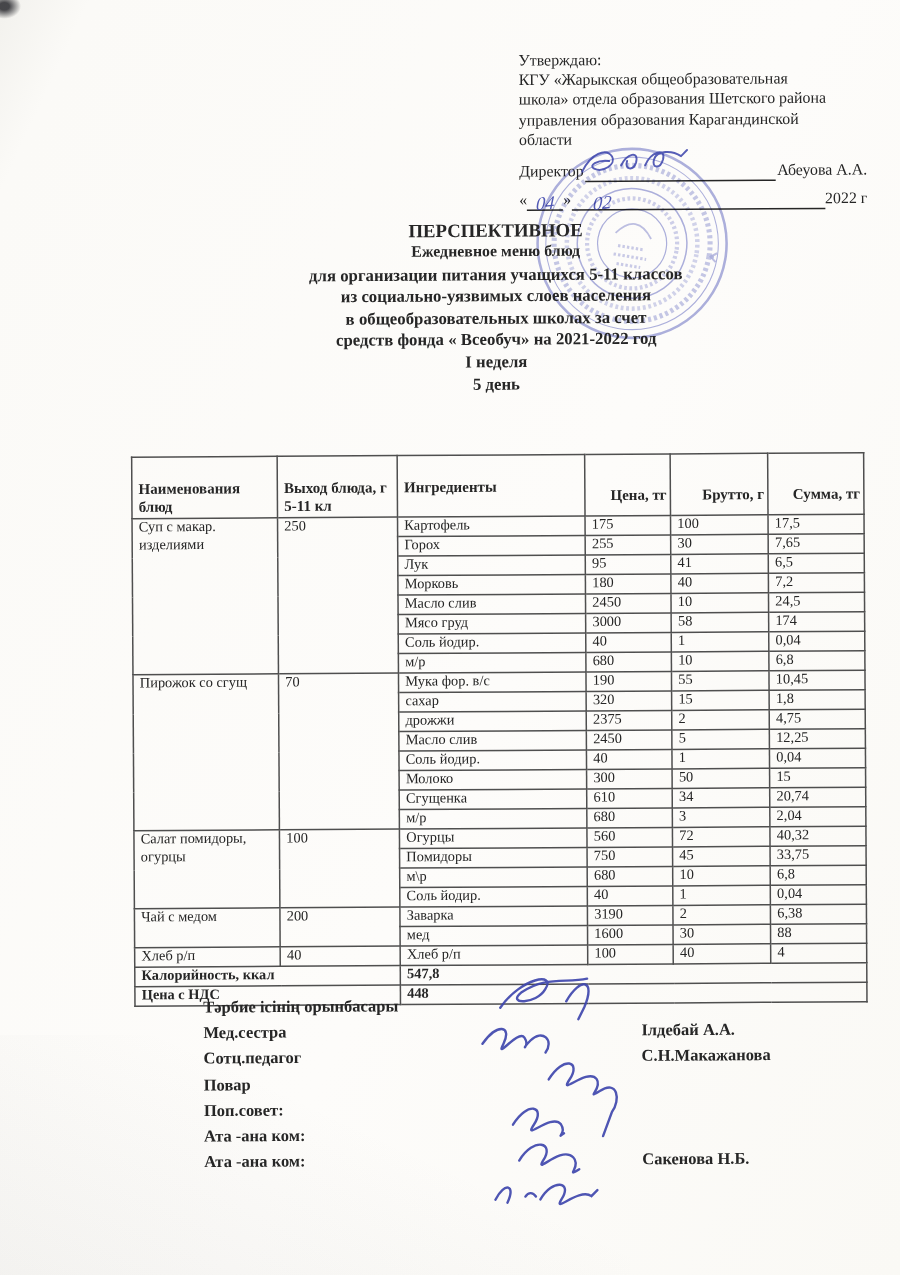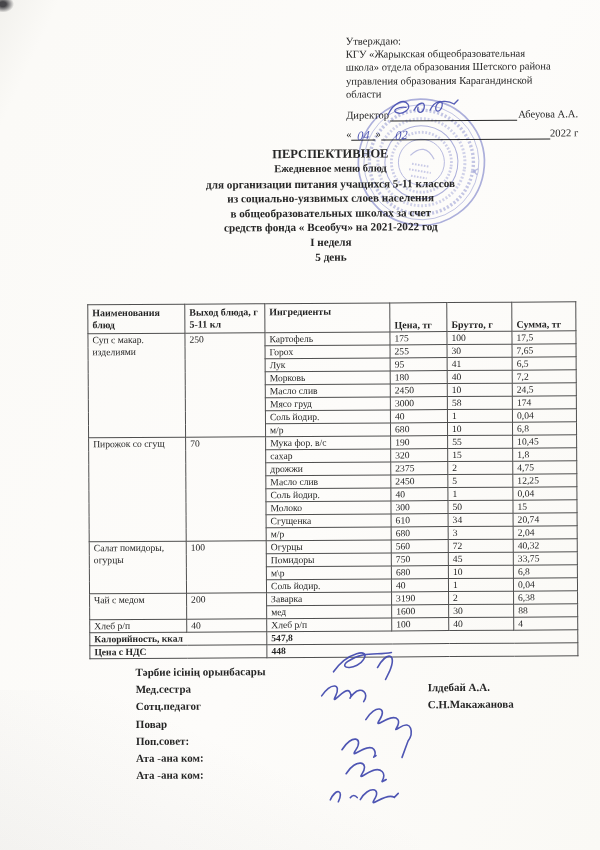"Наименования блюд" table.menu th { padding-top: 2px -> 16px }
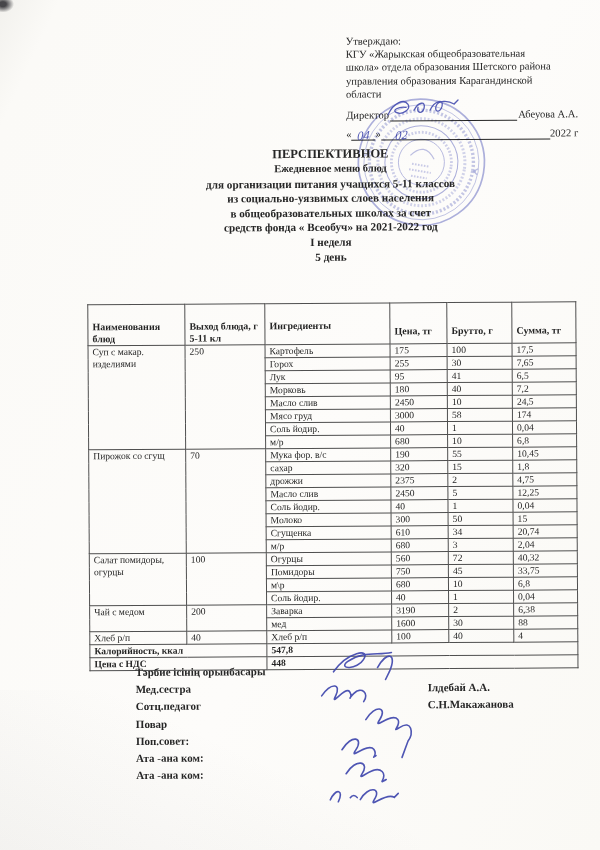"Цена, тг" table.menu th.c-num { text-align: left -> right }
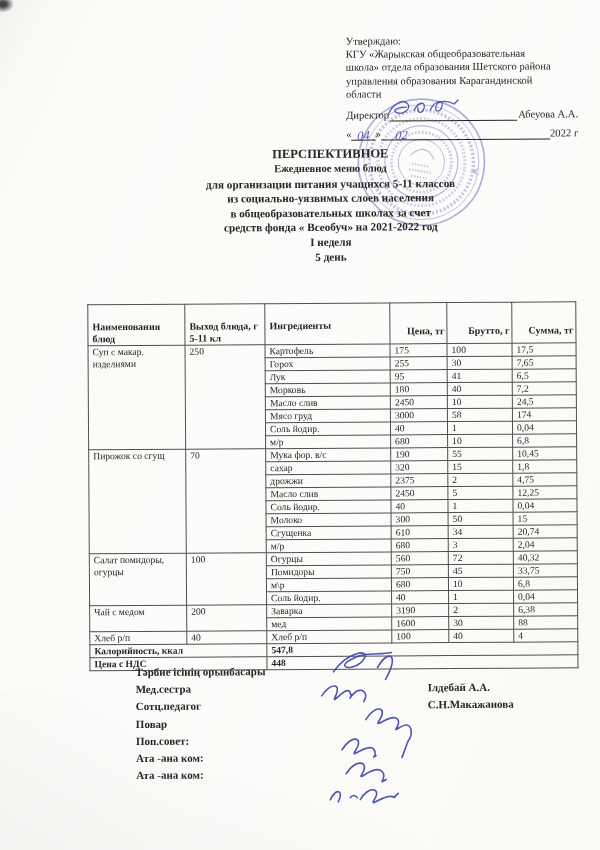"Сакенова Н.Б." span { html: none -> <span>Сакенова Н.Б.</span> }
